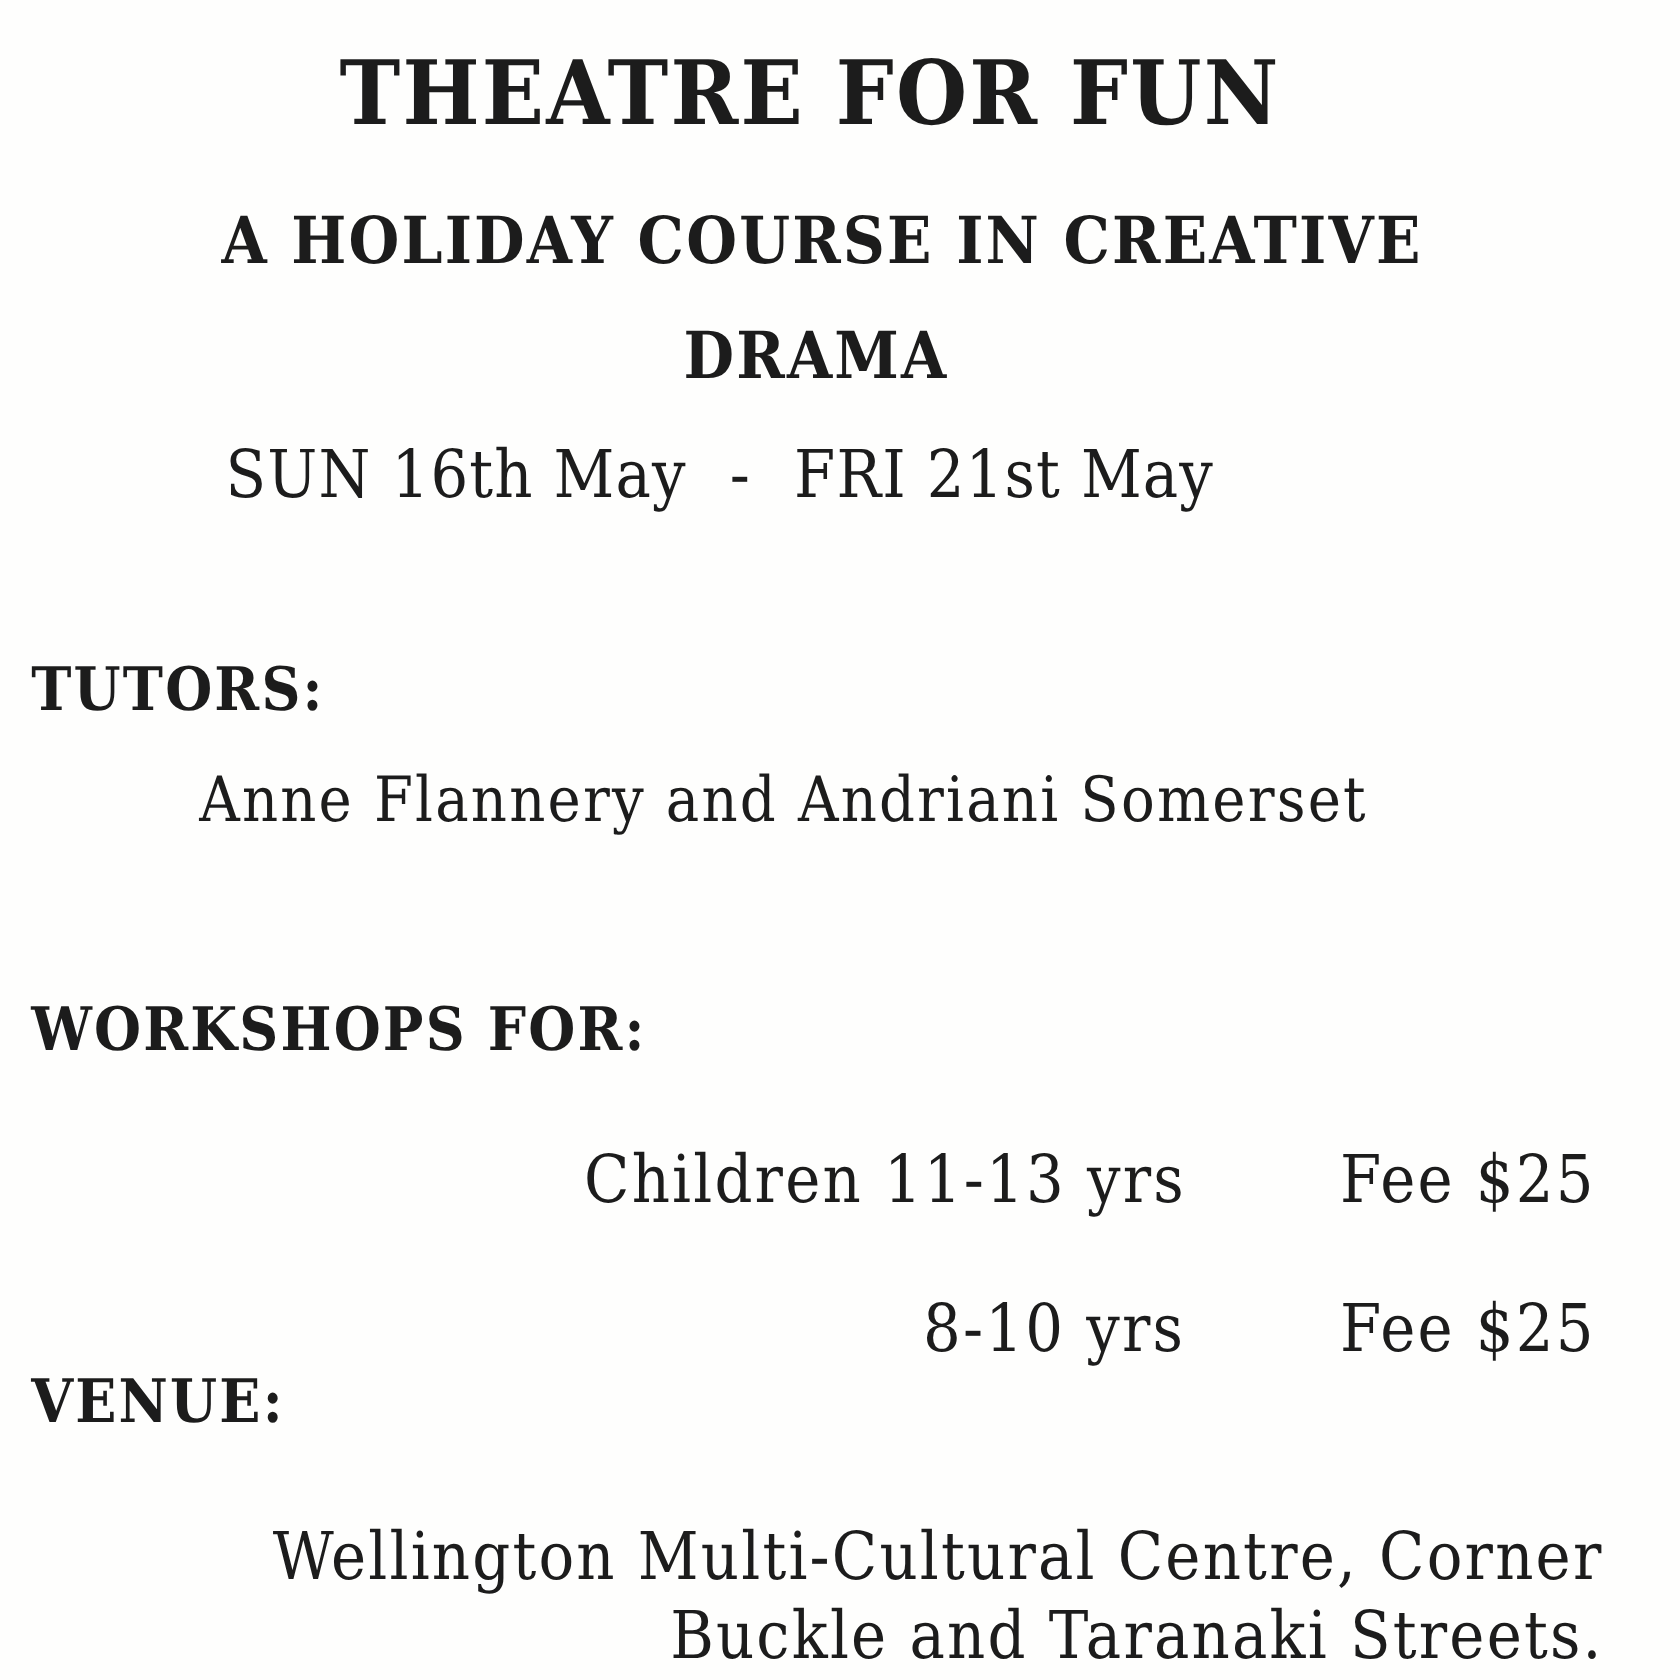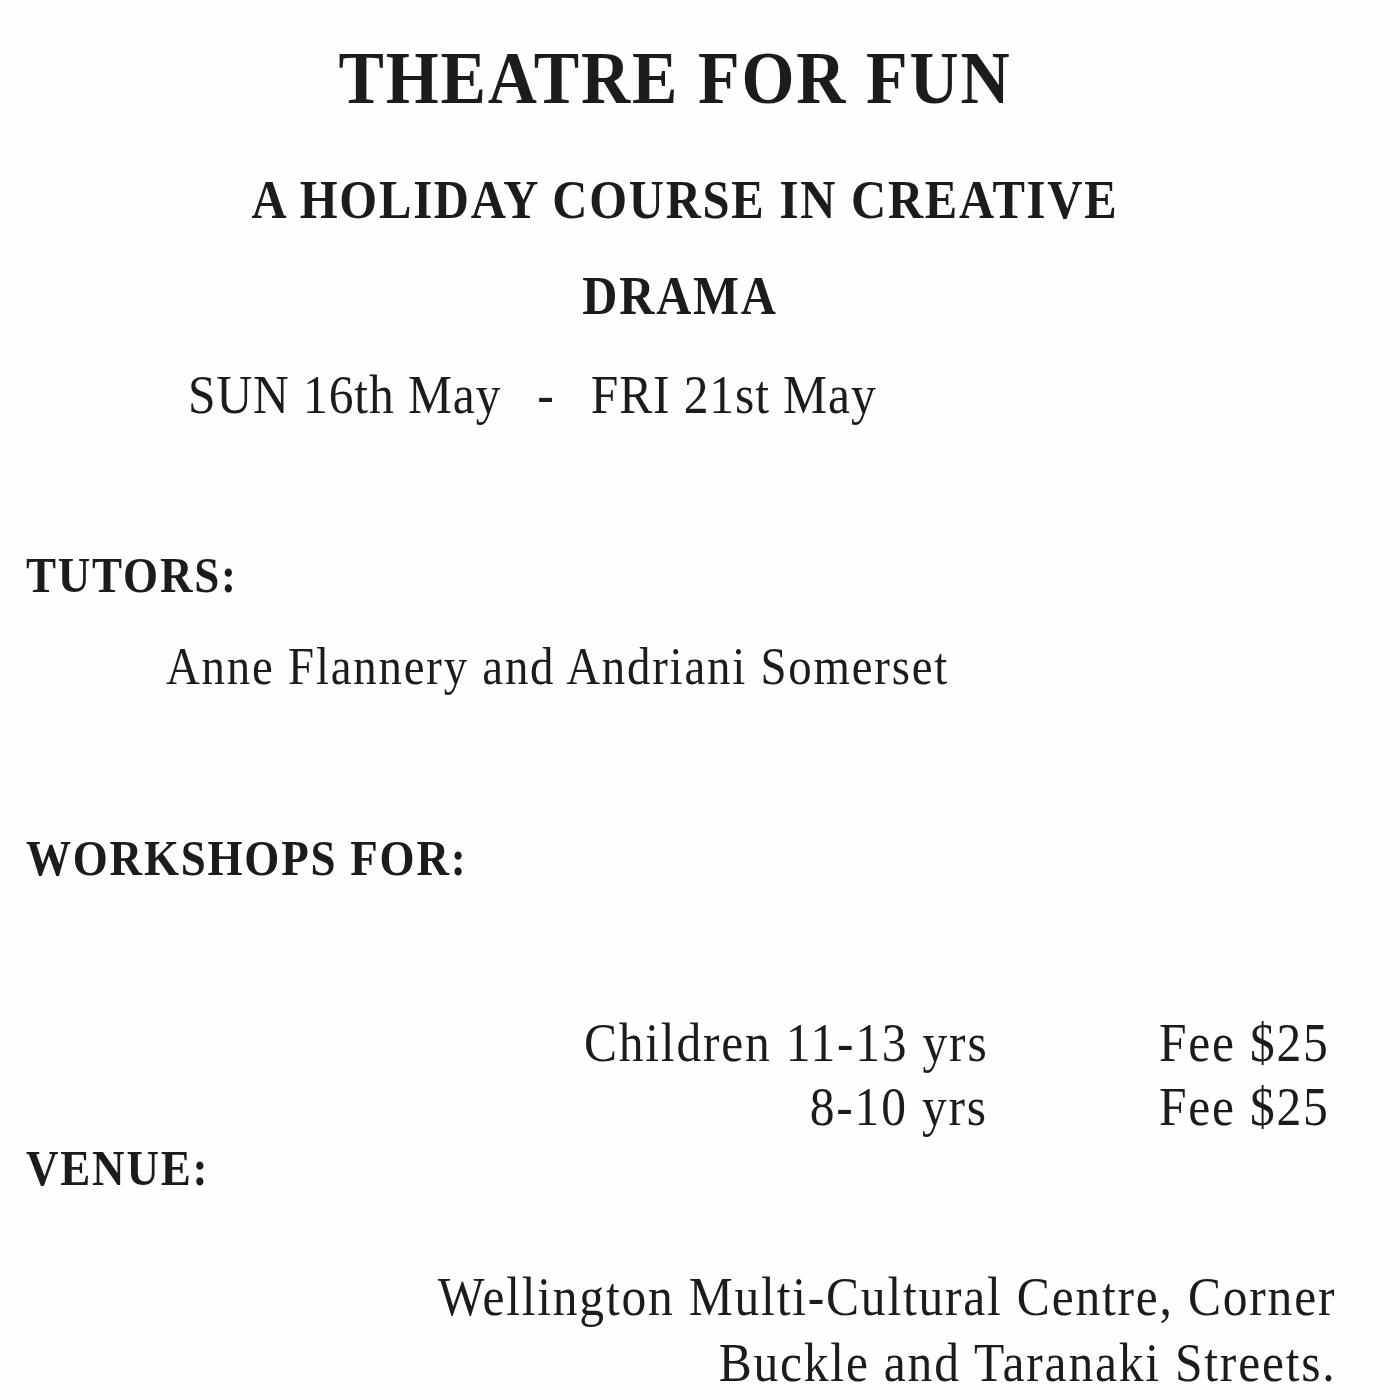"THEATRE FOR FUN" .page { font-family: Liberation Serif, serif -> none }
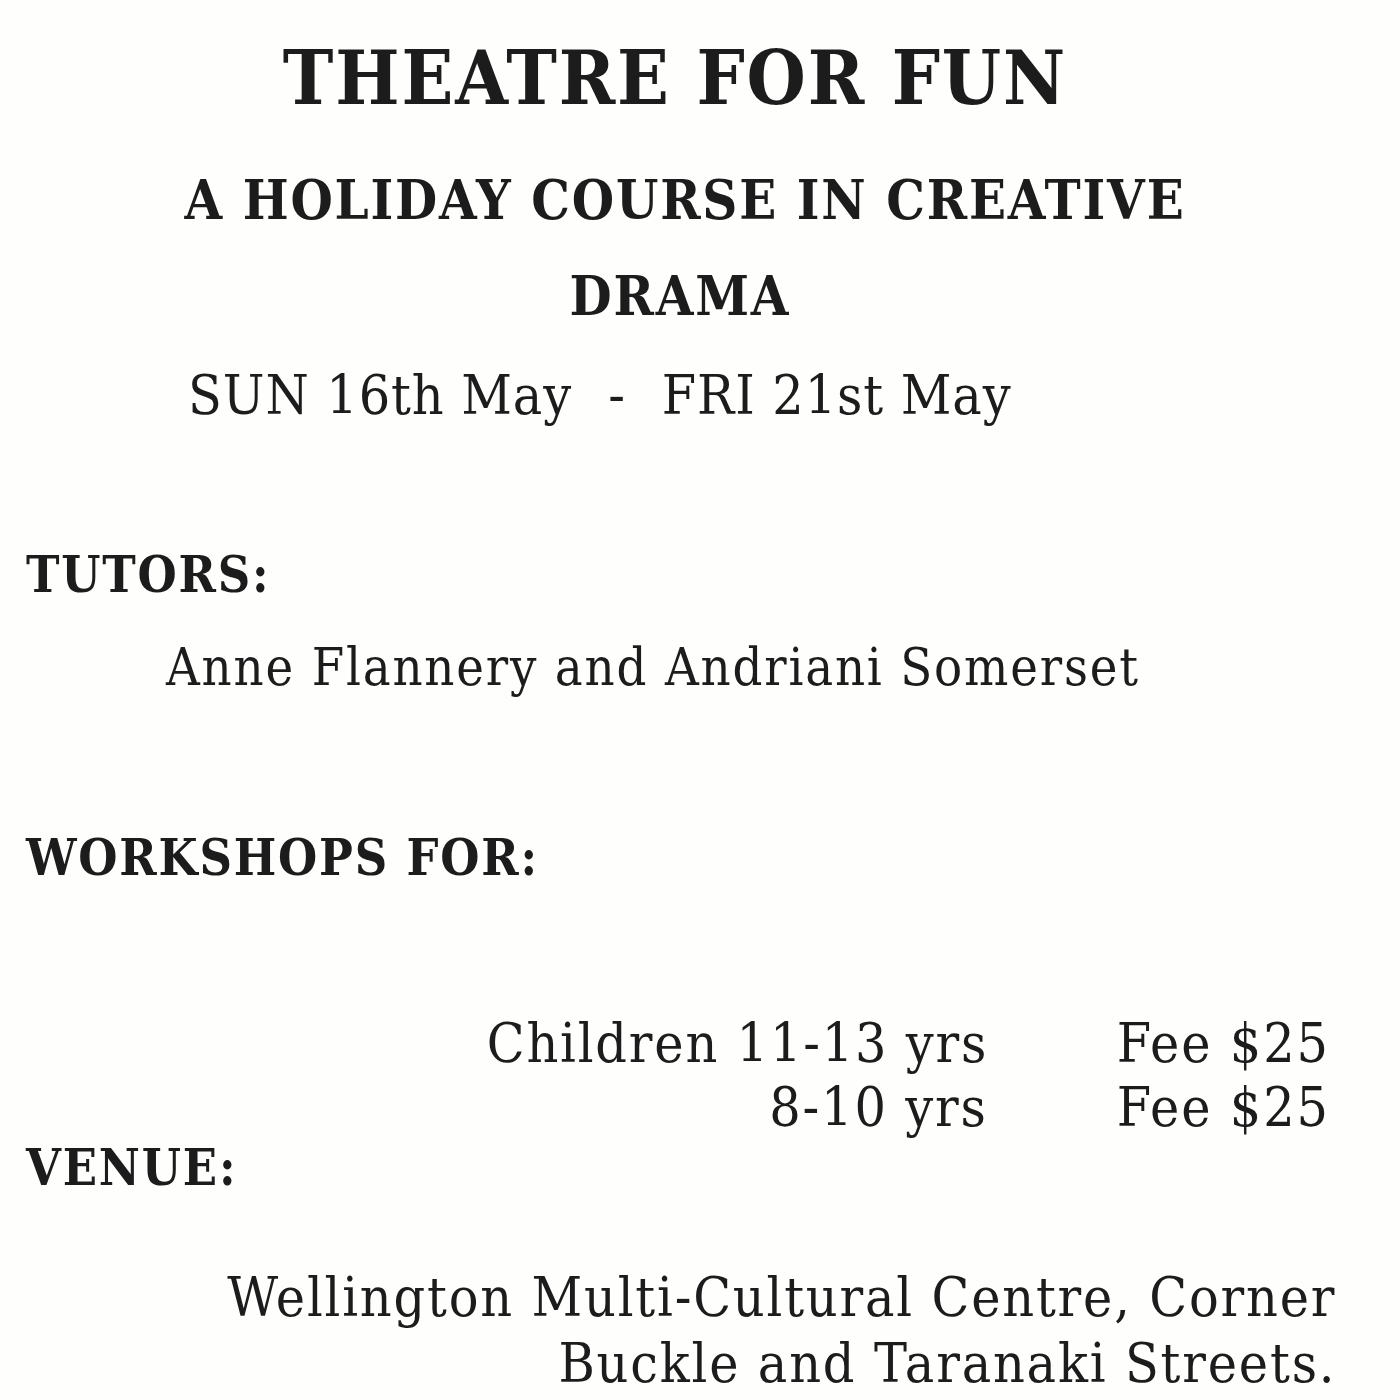"Children 11-13 yrs" .row-2 { top: 1010px -> 950px }
